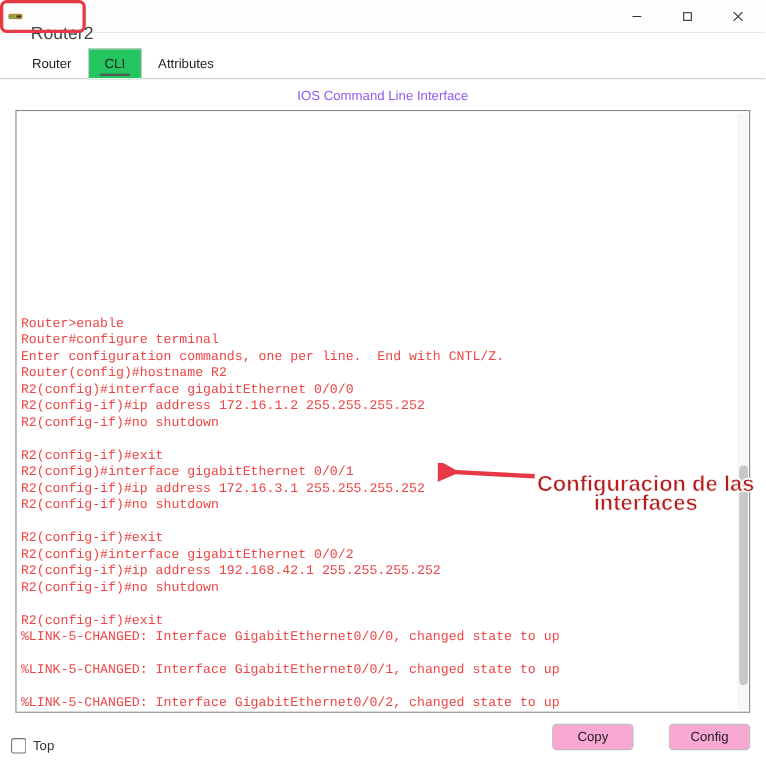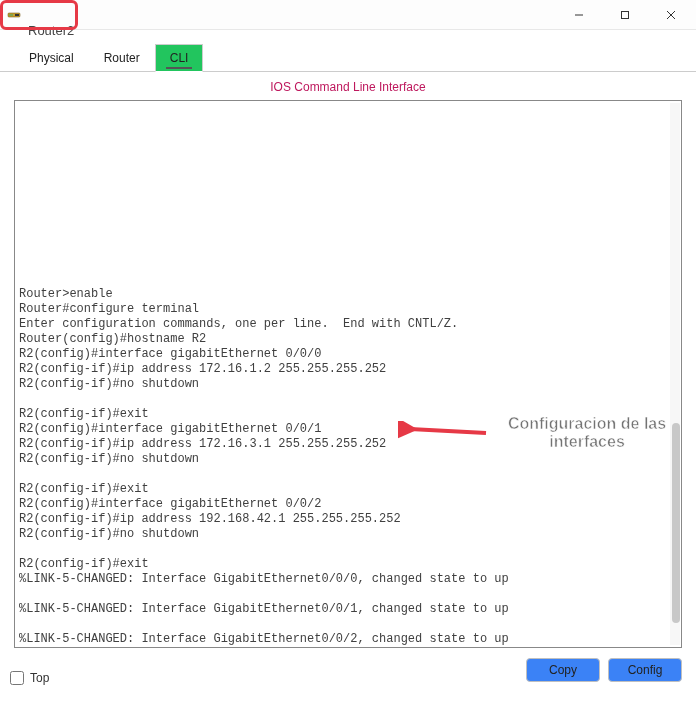"Router2" .title-bar .title-text { font-size: 13px -> 16px }
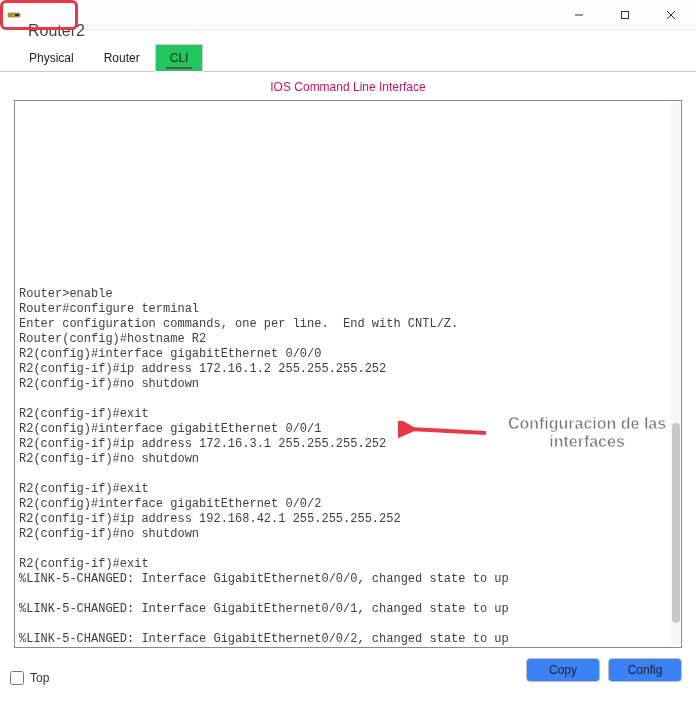"Physical" div.tab { html: <div>Physical</div> -> none }
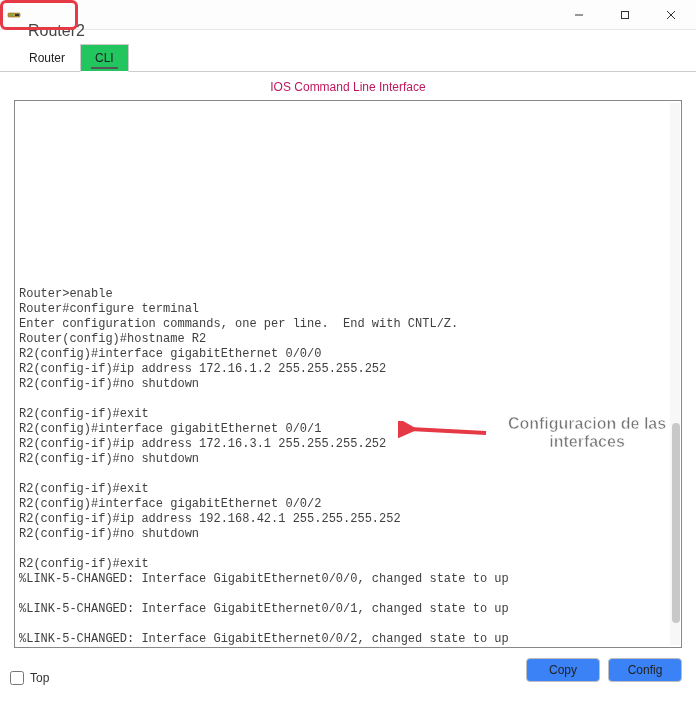"Attributes" div.tab { html: none -> <div>Attributes</div> }
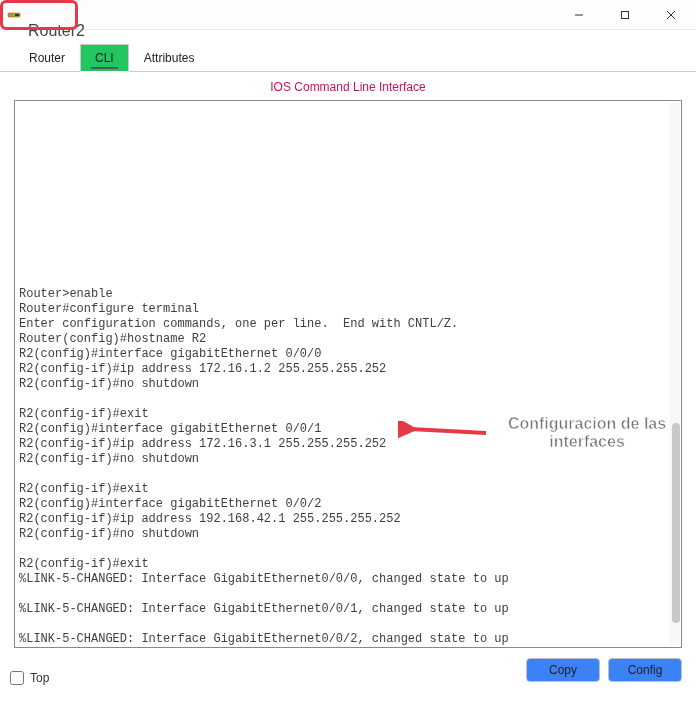"IOS Command Line Interface" .cli-heading { color: #be185d -> #8b5cf6 }
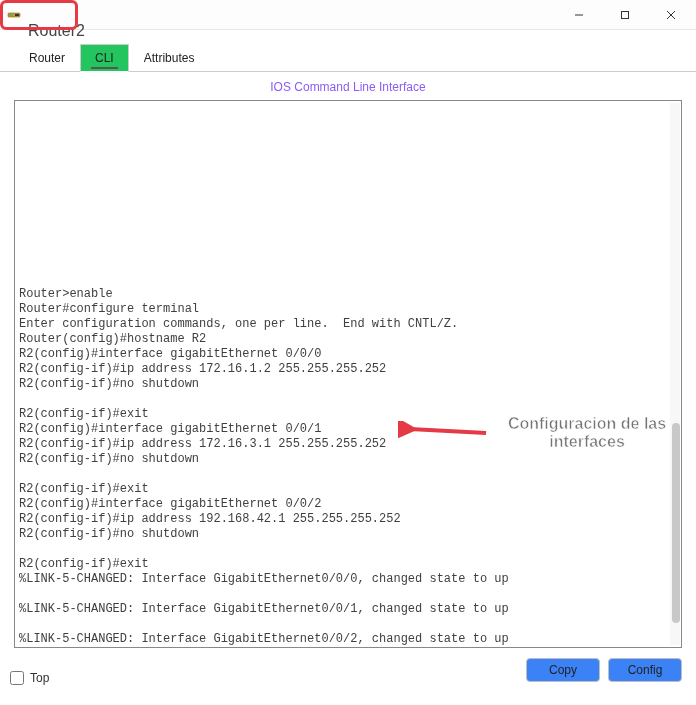"Router>enable" .terminal { color: #404040 -> #ef4444 }
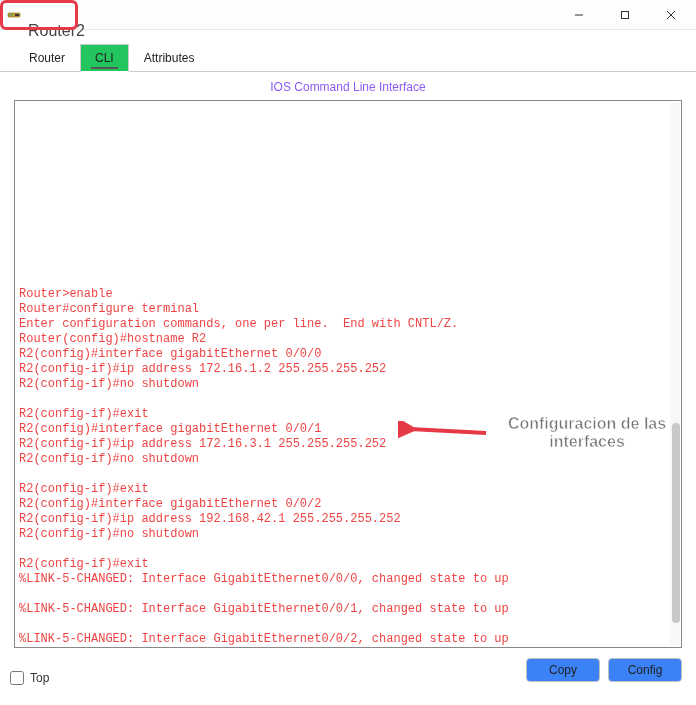"Configuracion de las interfaces" .annotation .label { color: #737373 -> #b91c1c; font-size: 16px -> 20px; top: 0 -> 16px }
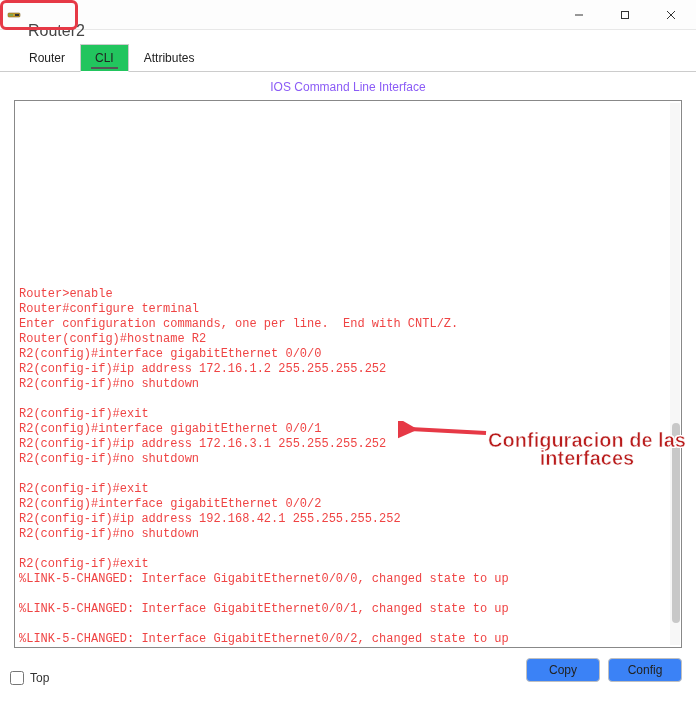"Copy" .btn { background: #3b82f6 -> #f9a8d4; margin-left: none -> 24px }
